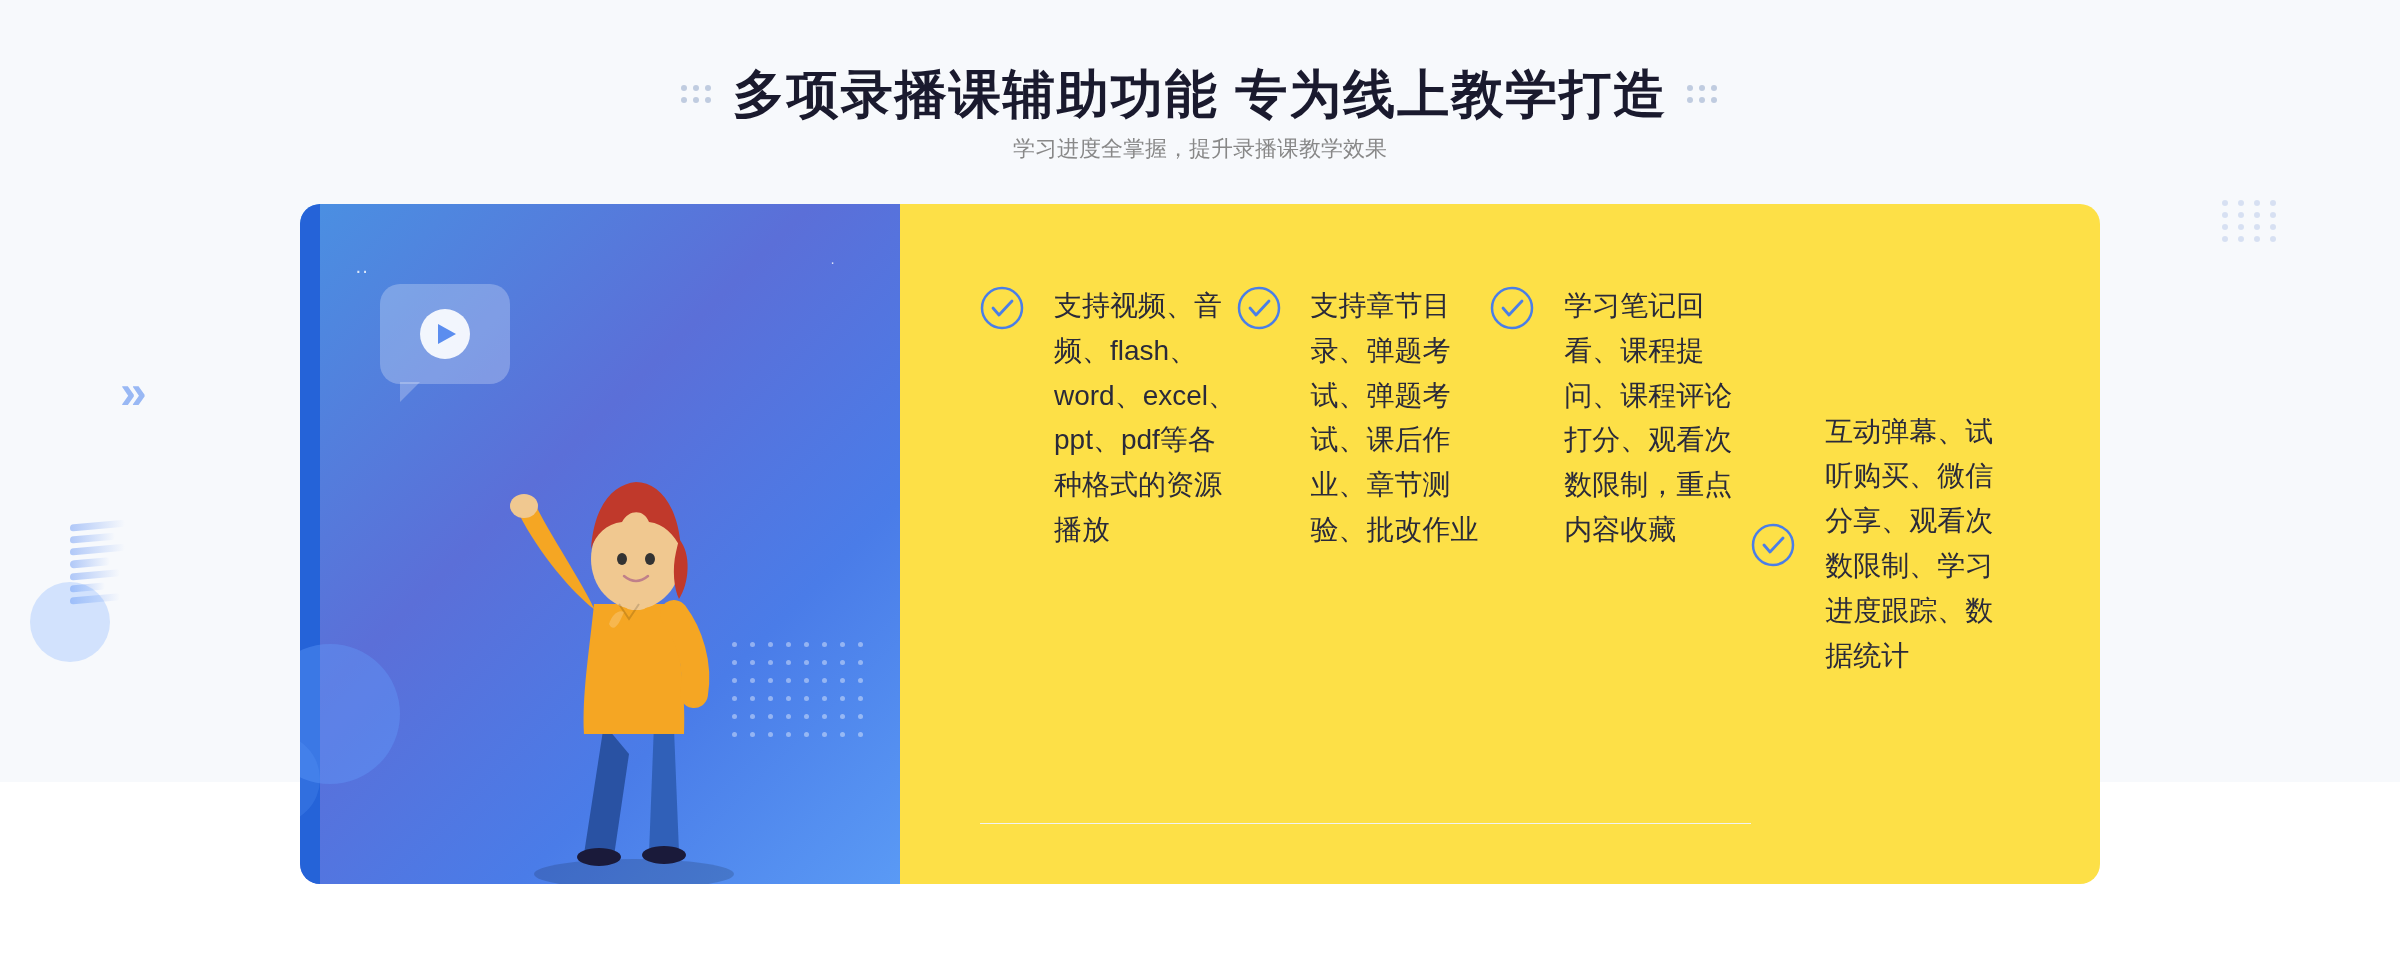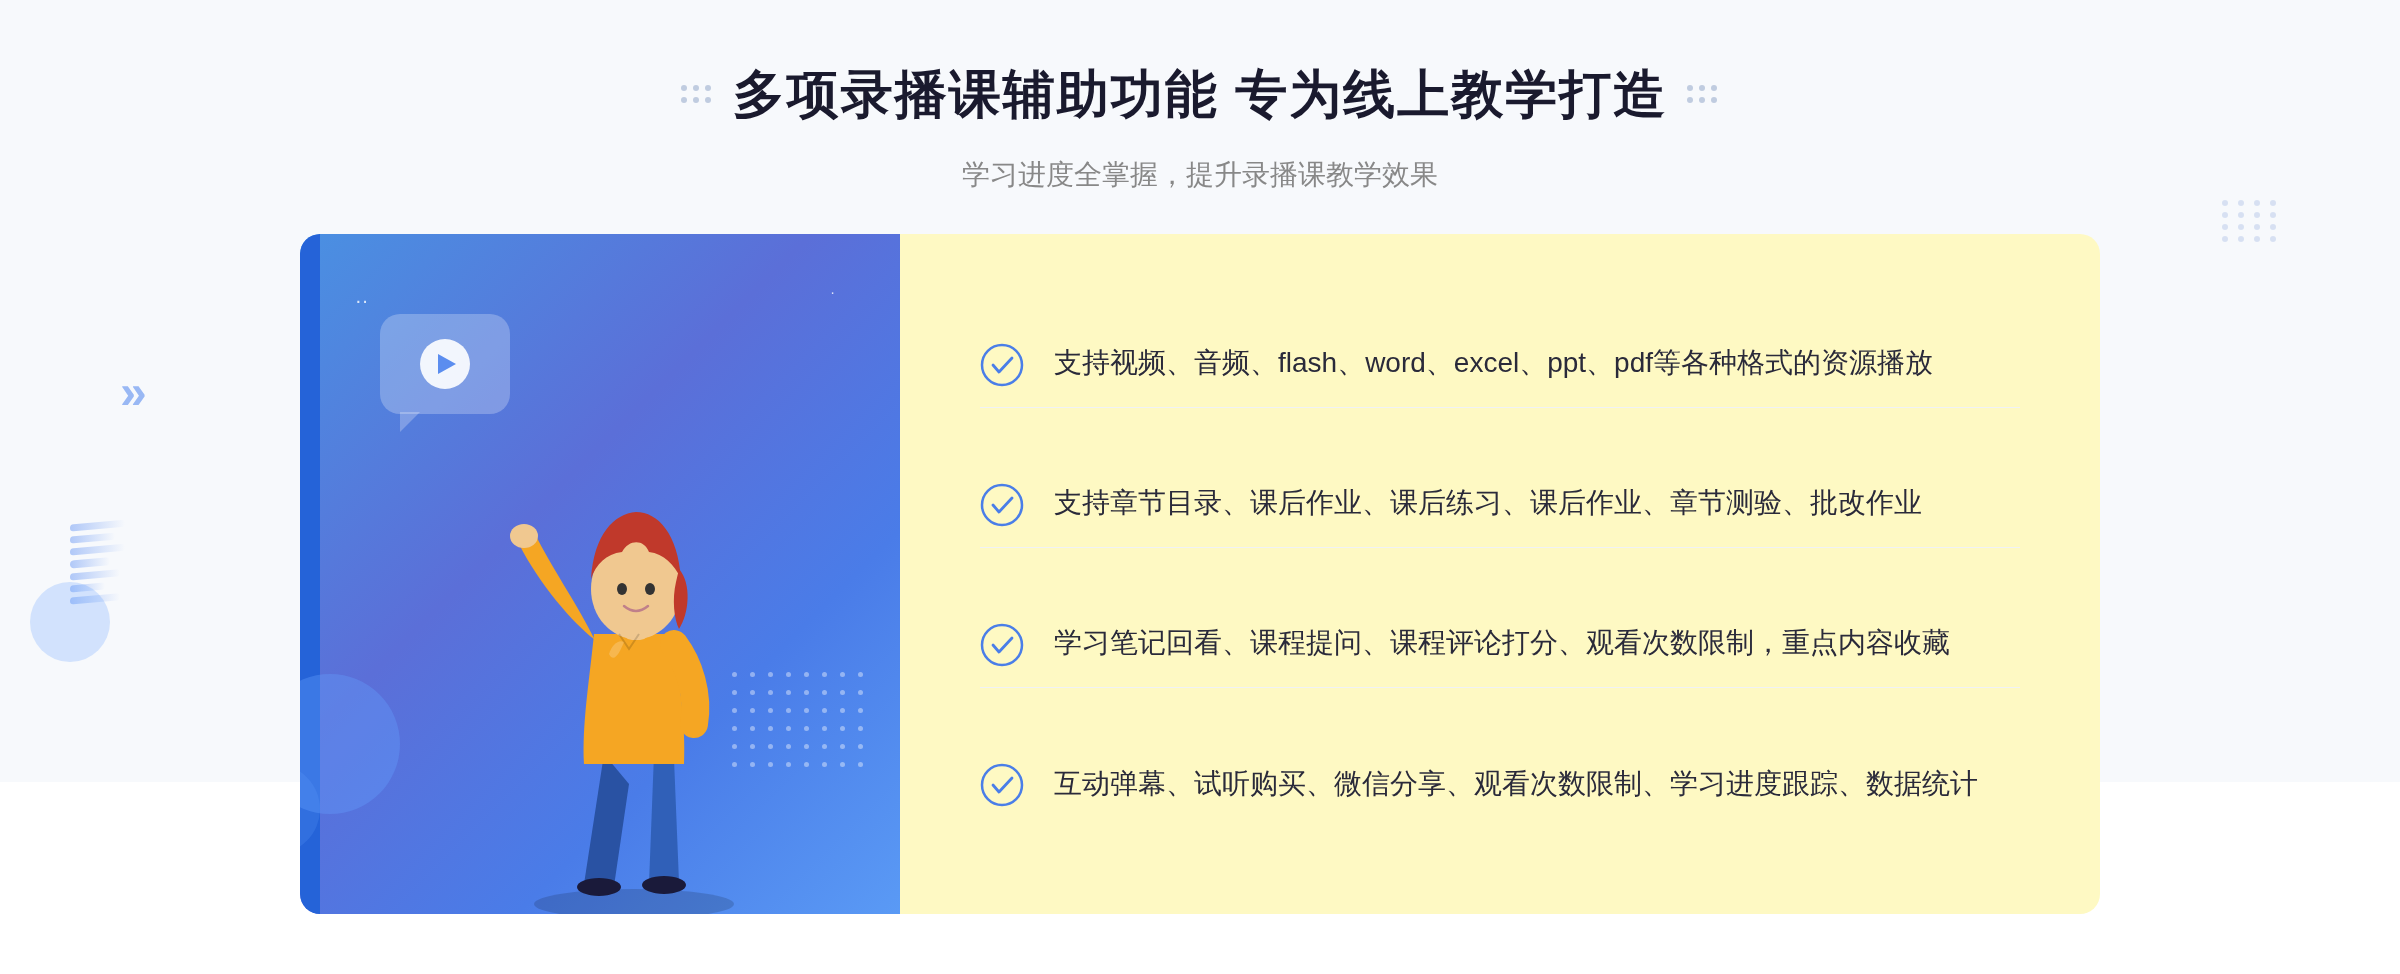"学习进度全掌握，提升录播课教学效果" .sub-title { font-size: 28px -> 22px; margin-top: 26px -> 4px }
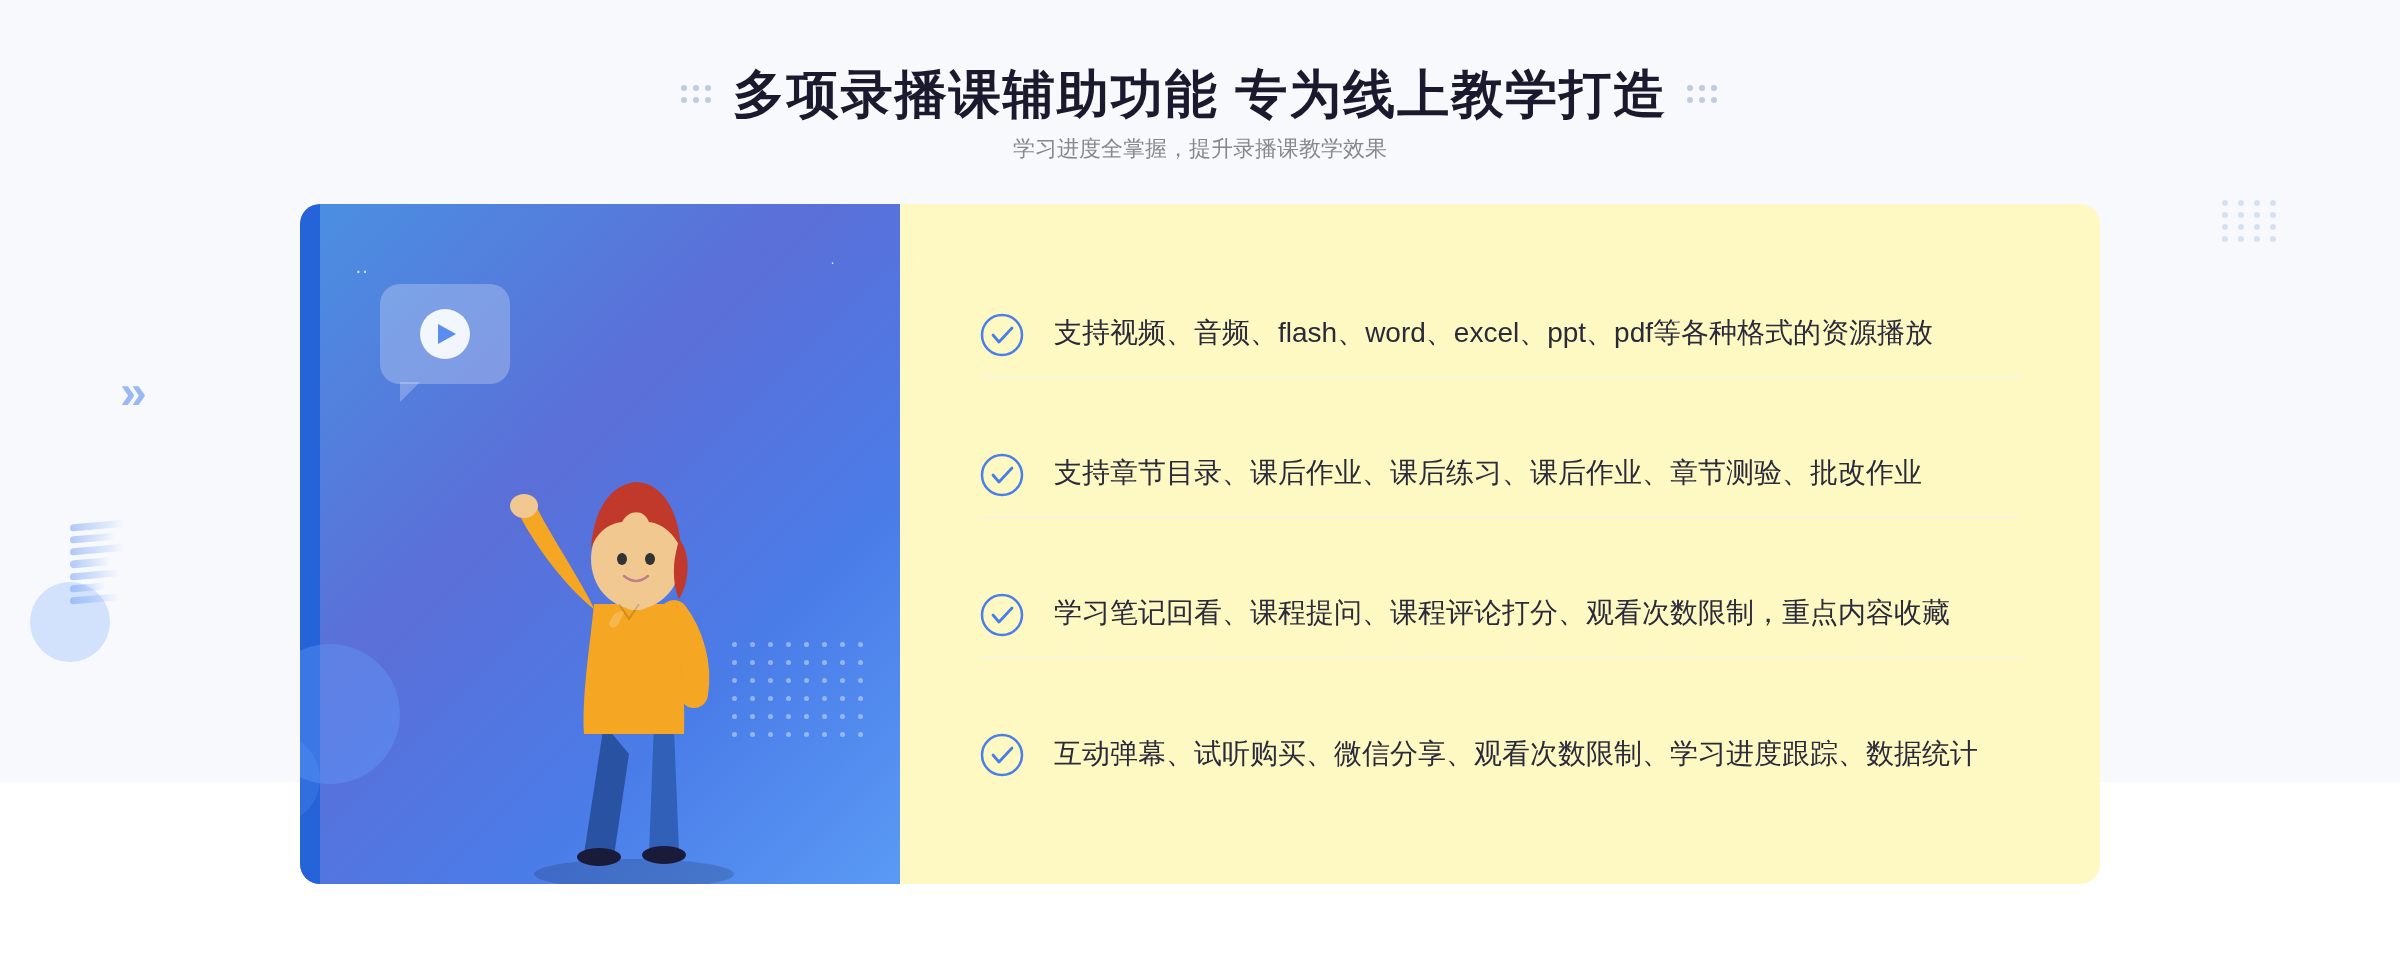"支持视频、音频、flash、word、excel、ppt、pdf等各种格式的资源" .features-card { background: #fef9c3 -> #fde047; flex-direction: column -> row }
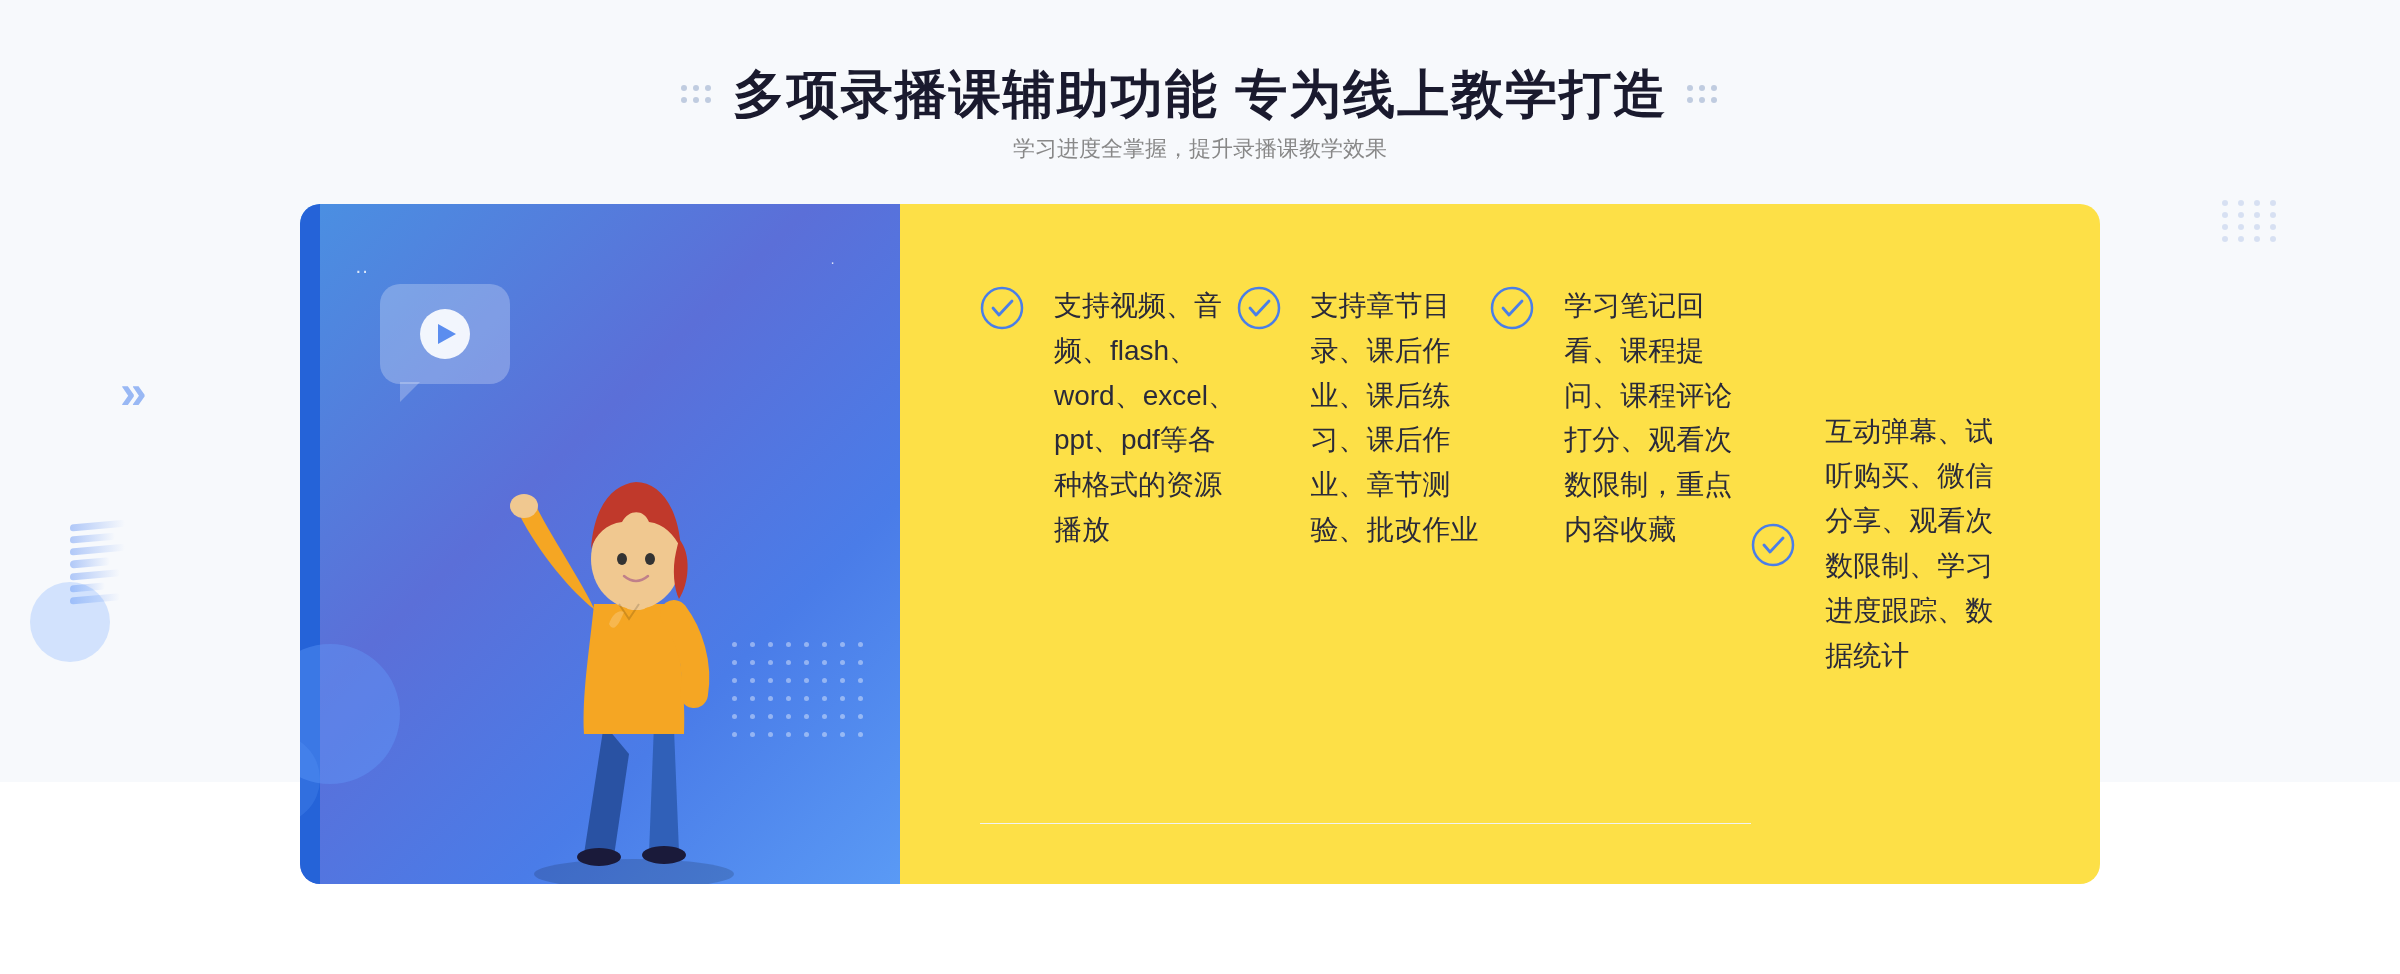"支持章节目录、课后作业、课后练习、课后作业、章节测验、批改作业" span.feature-text { text: 课后作业、课后练习 -> 弹题考试、弹题考试 }
